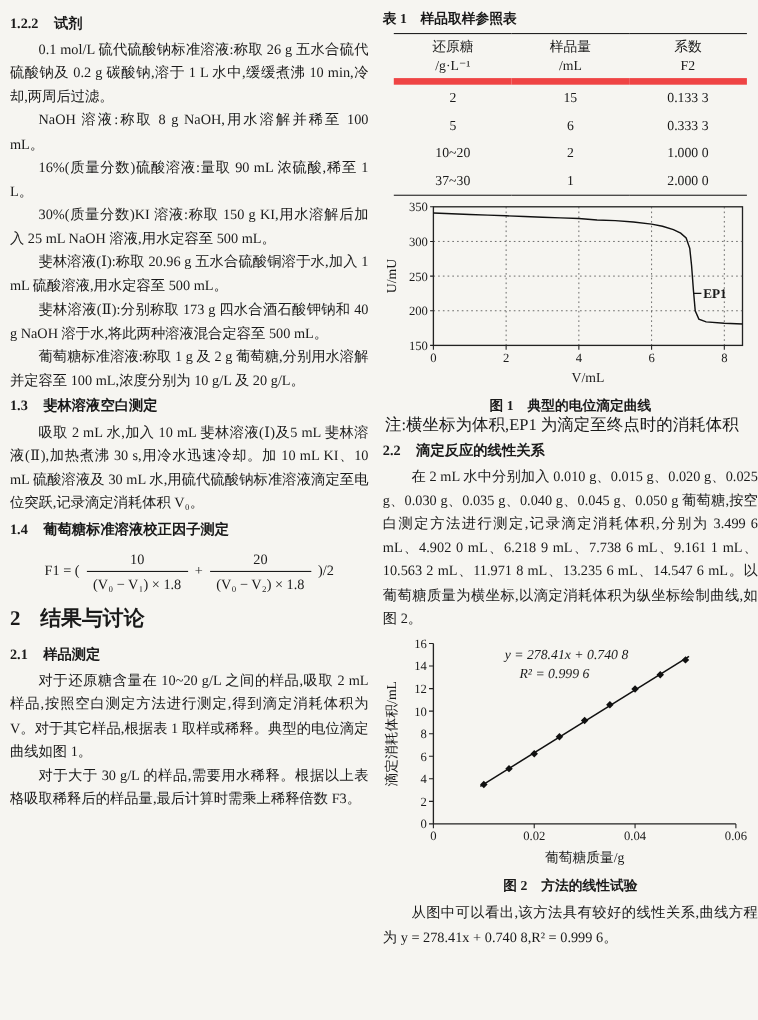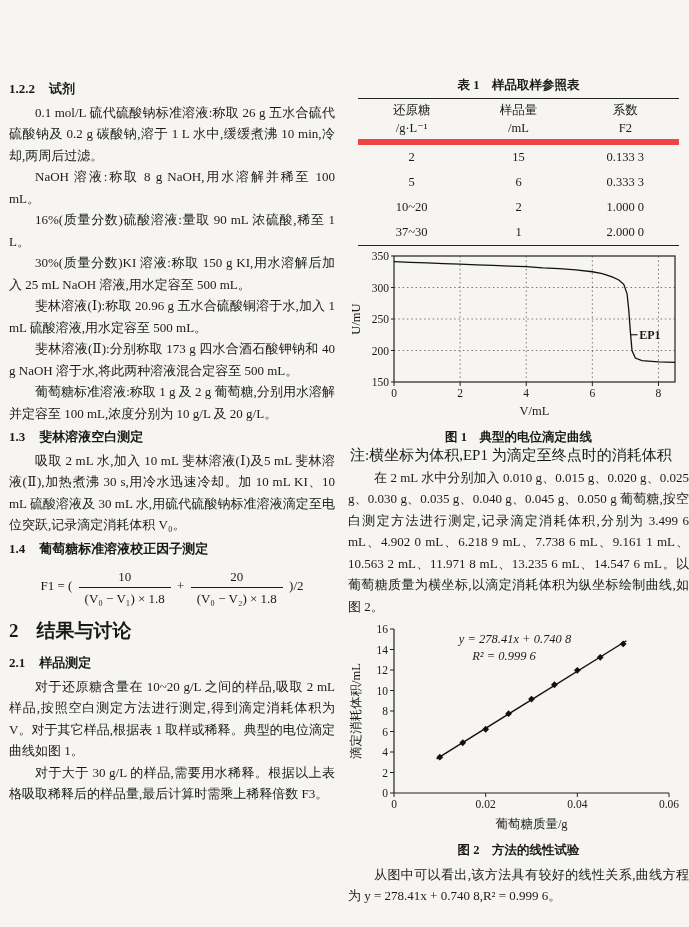"1.2.2 试剂" .page { margin-top: 48px -> none; padding: 28px 6px 0 9px -> 8px 6px 0 9px }
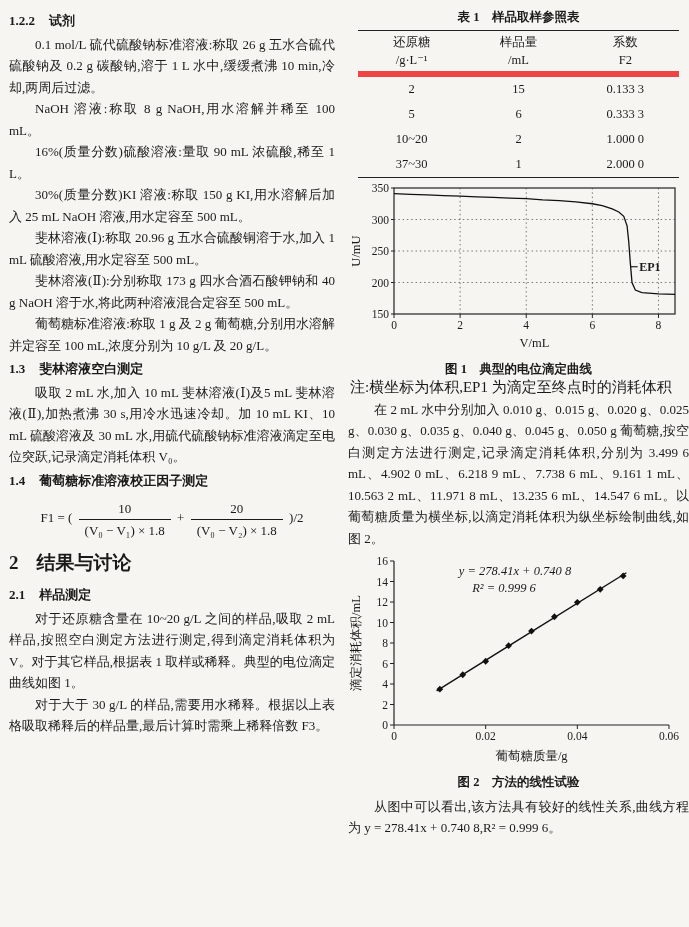"表 1 样品取样参照表" .tbl-title { text-align: center -> left }
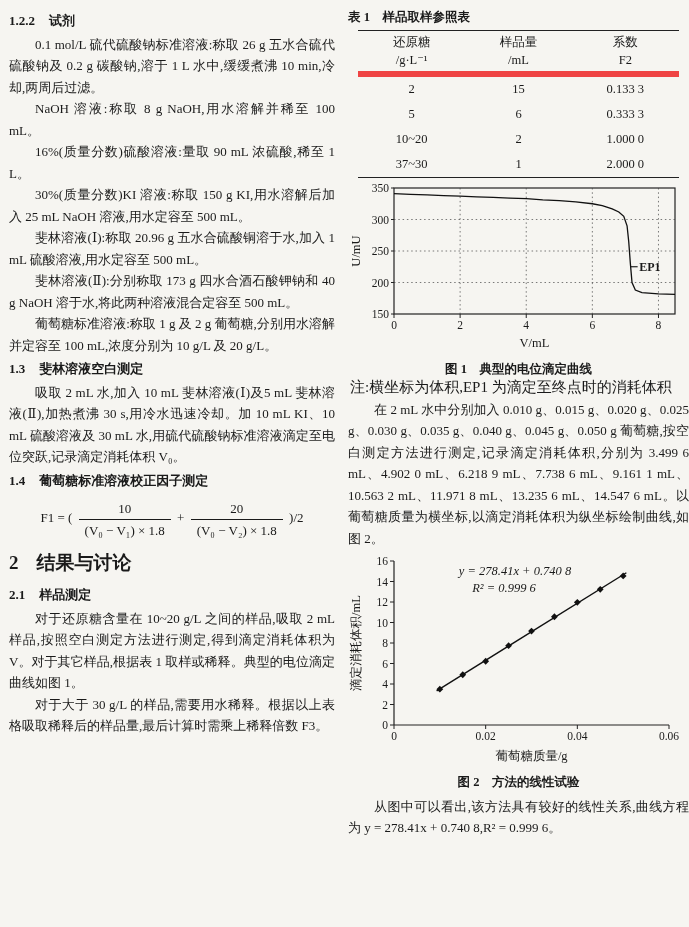"2.2 滴定反应的线性关系" div.h3 { html: none -> <div> <span>2.2</span><span>滴定反应的线性关系</span> </div> }
